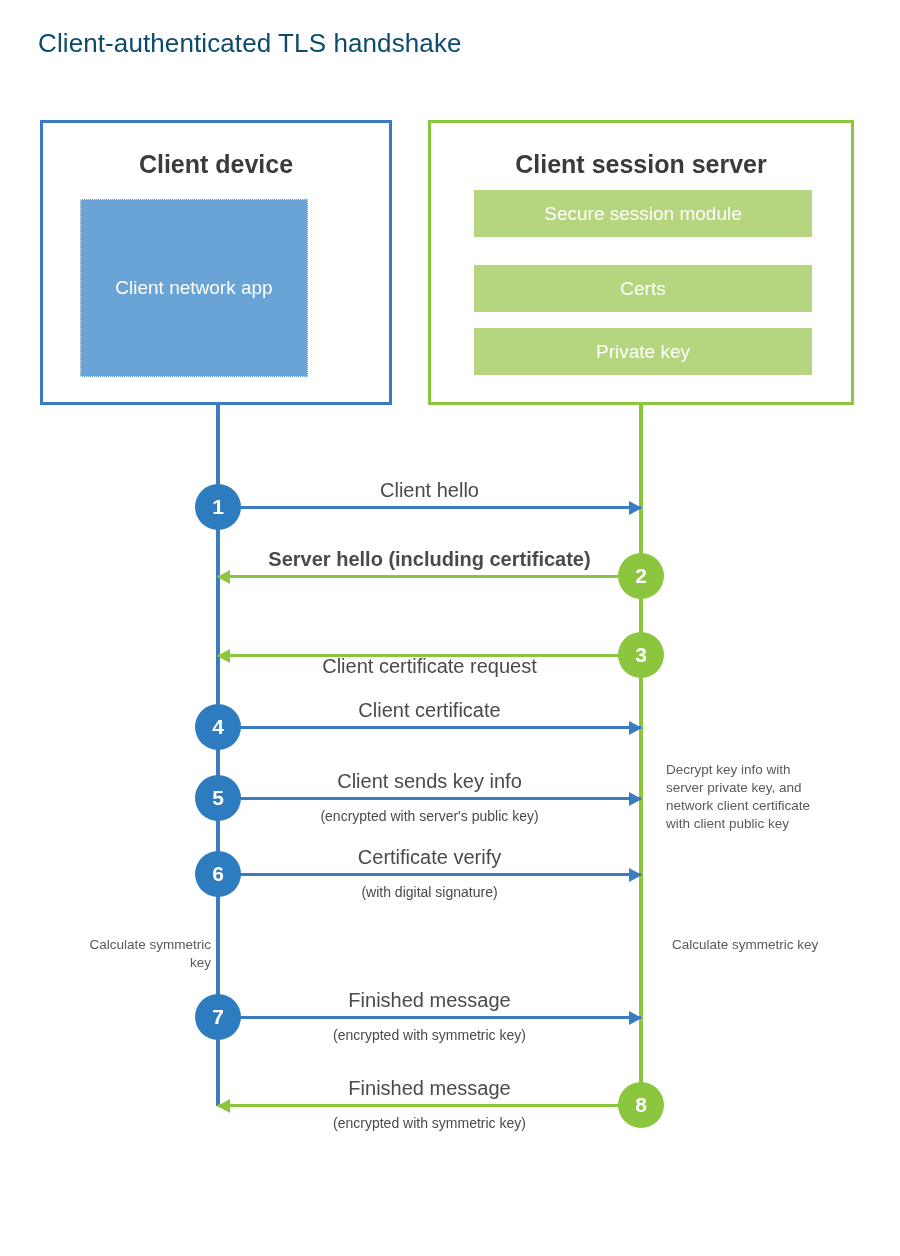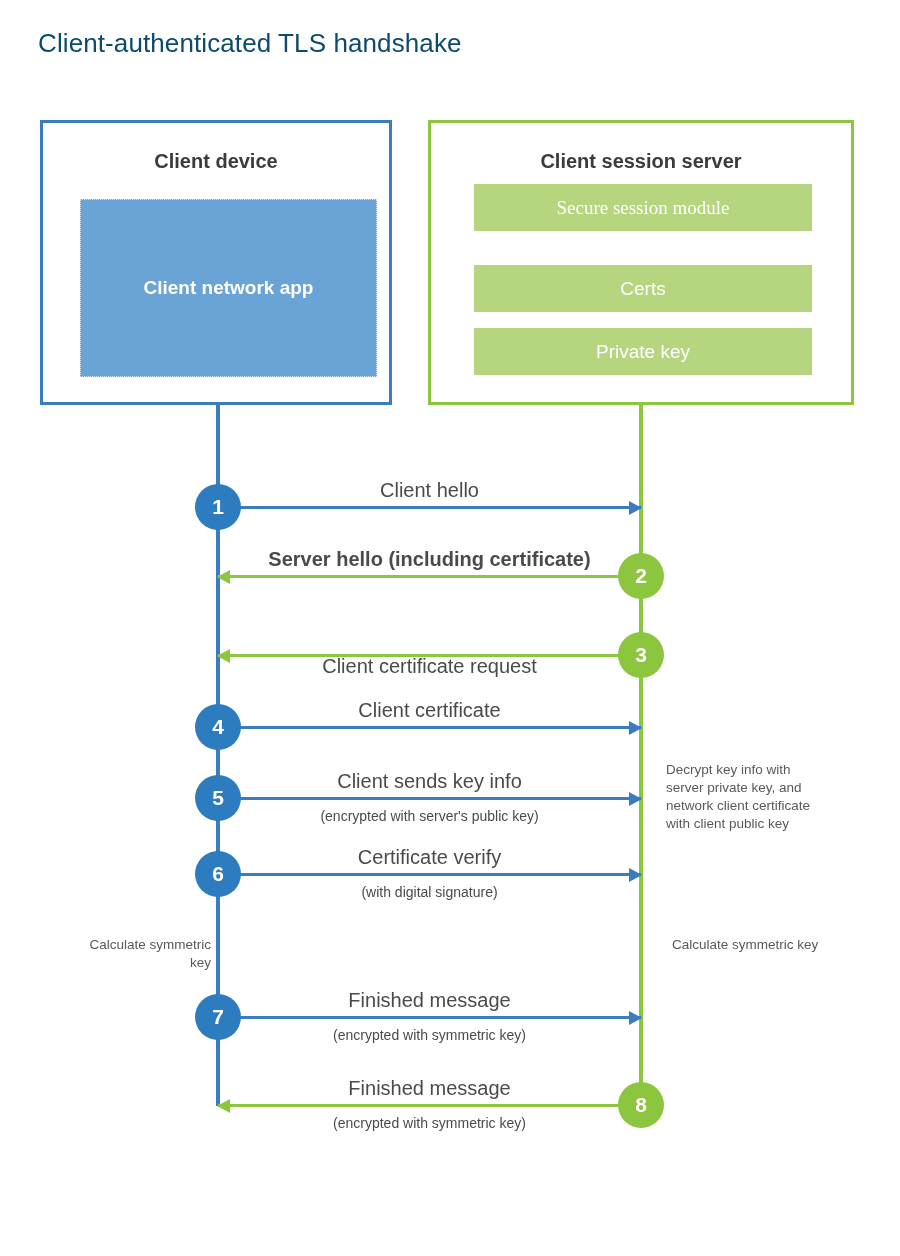"Client device" .party-title { font-size: 20px -> 25px }
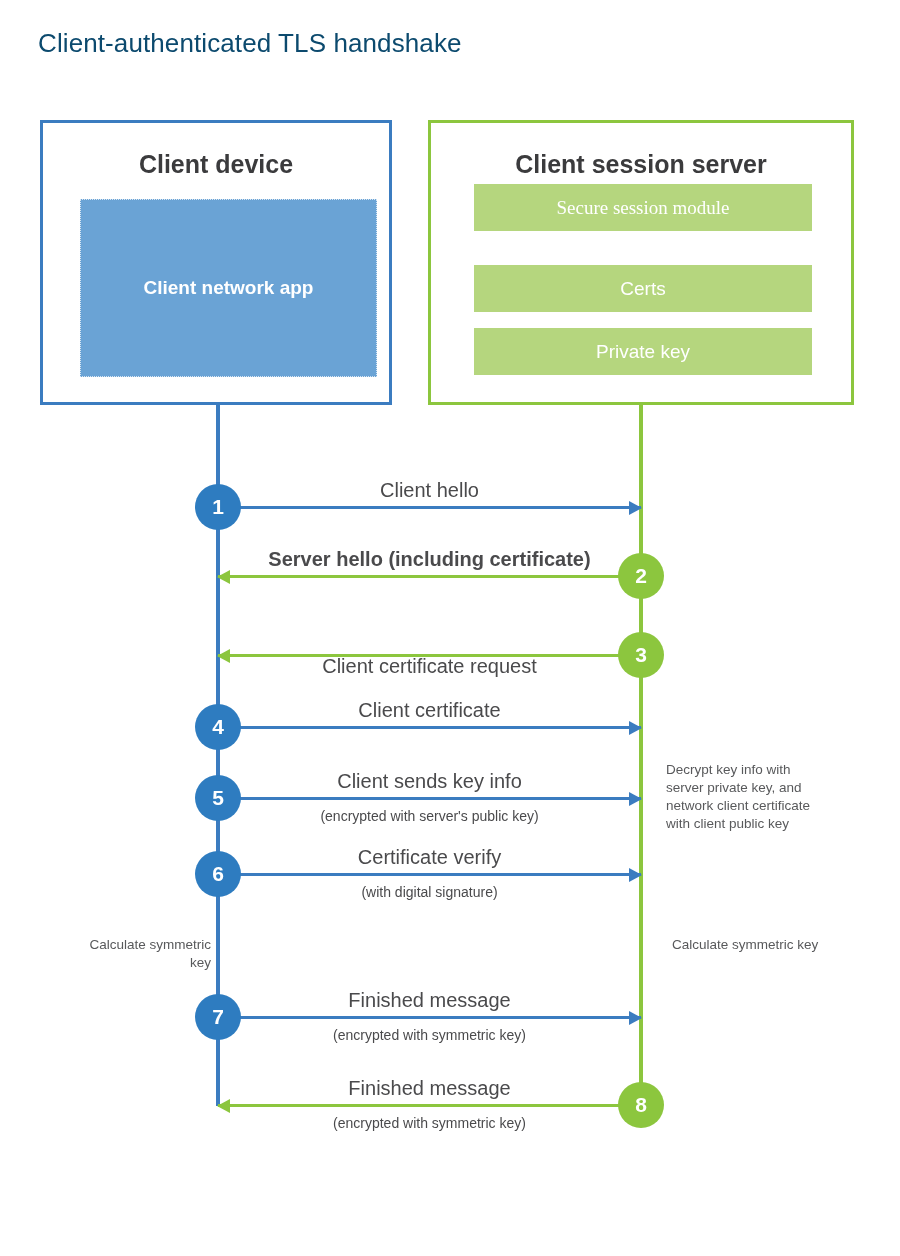"Secure session module" #server-bar-0 { font-family: Liberation Serif, serif -> none; top: 61px -> 67px }
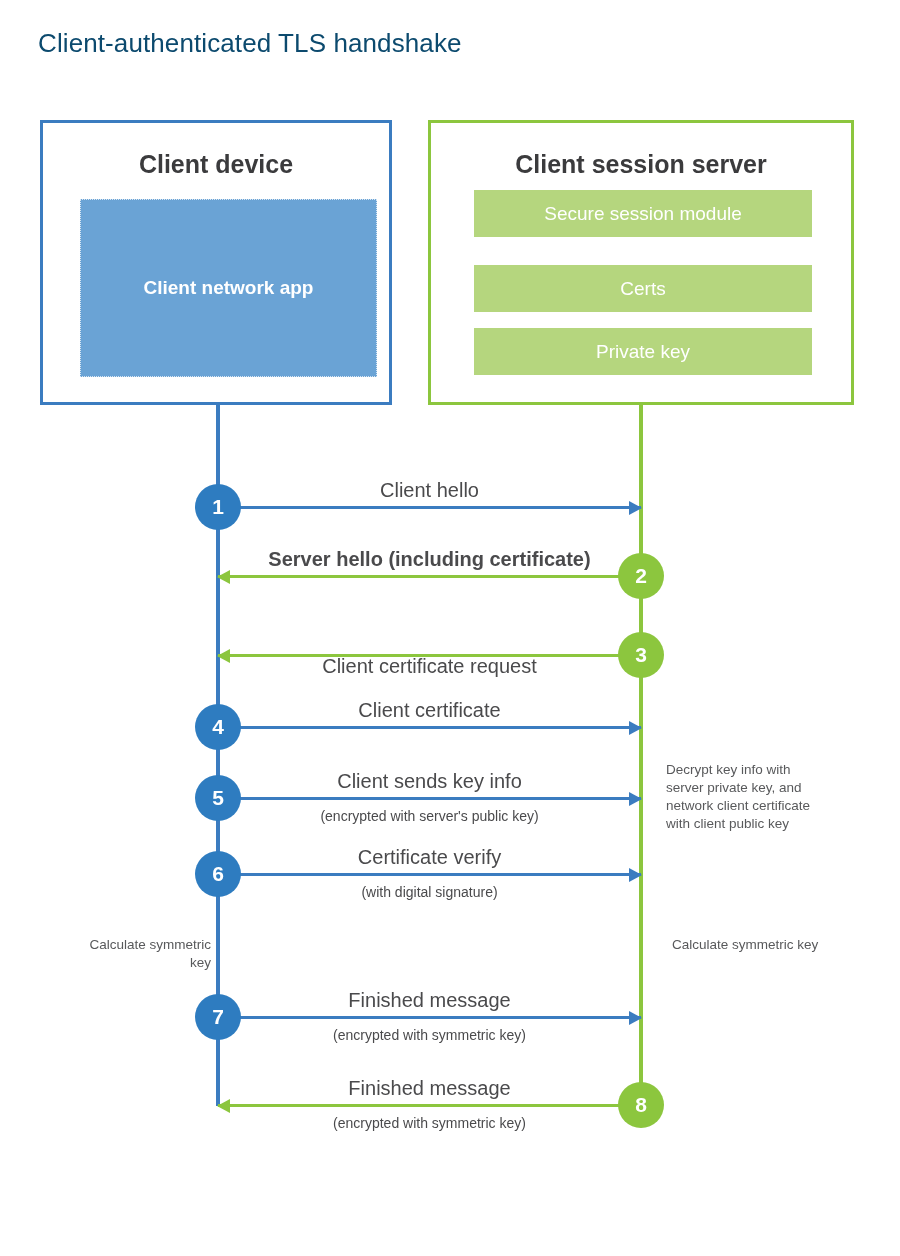"Client network app" #client-app { font-weight: bold -> none; width: 297px -> 228px }
